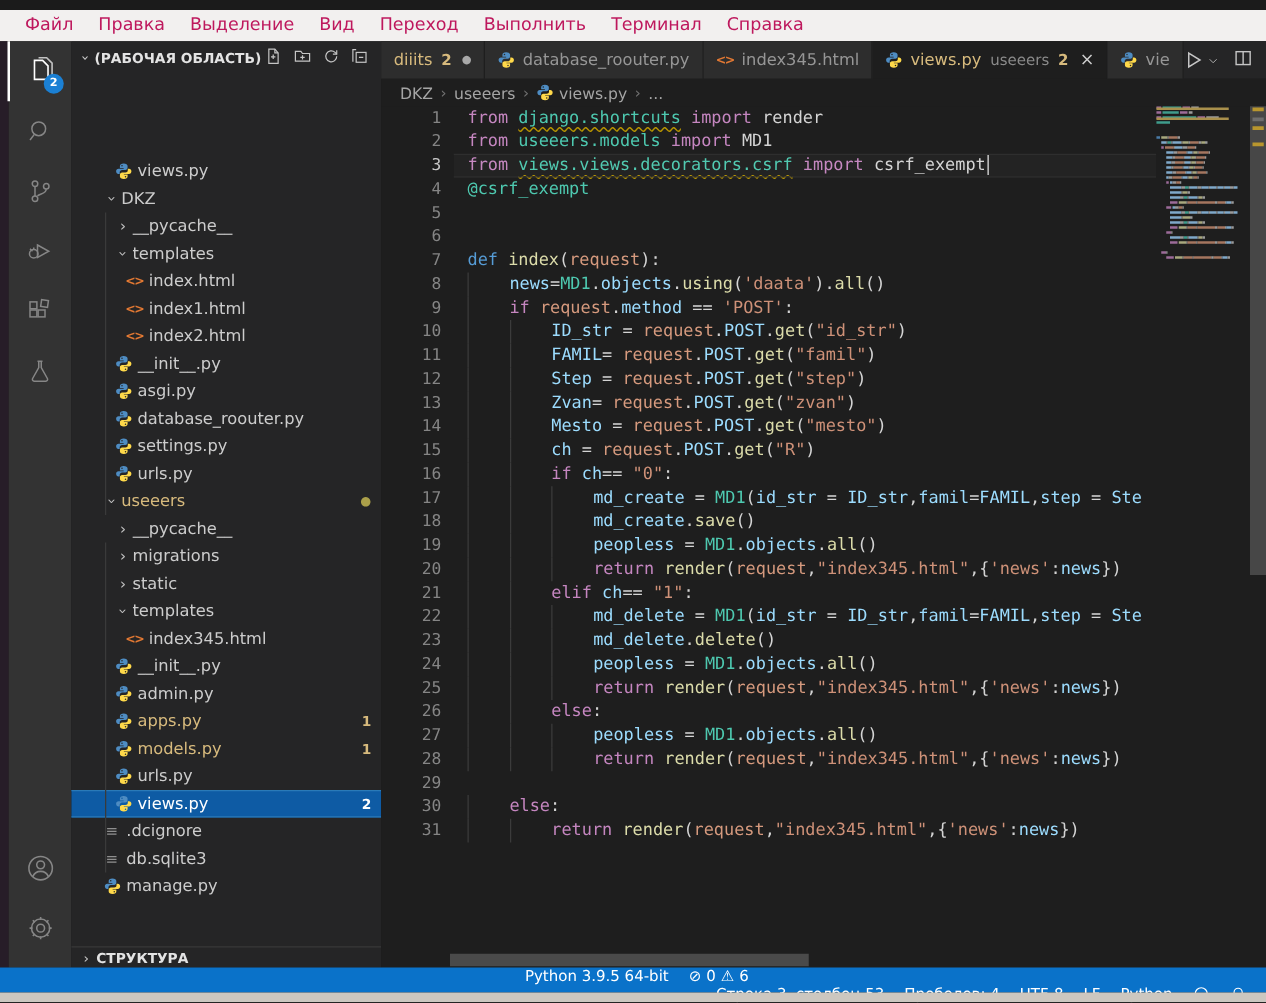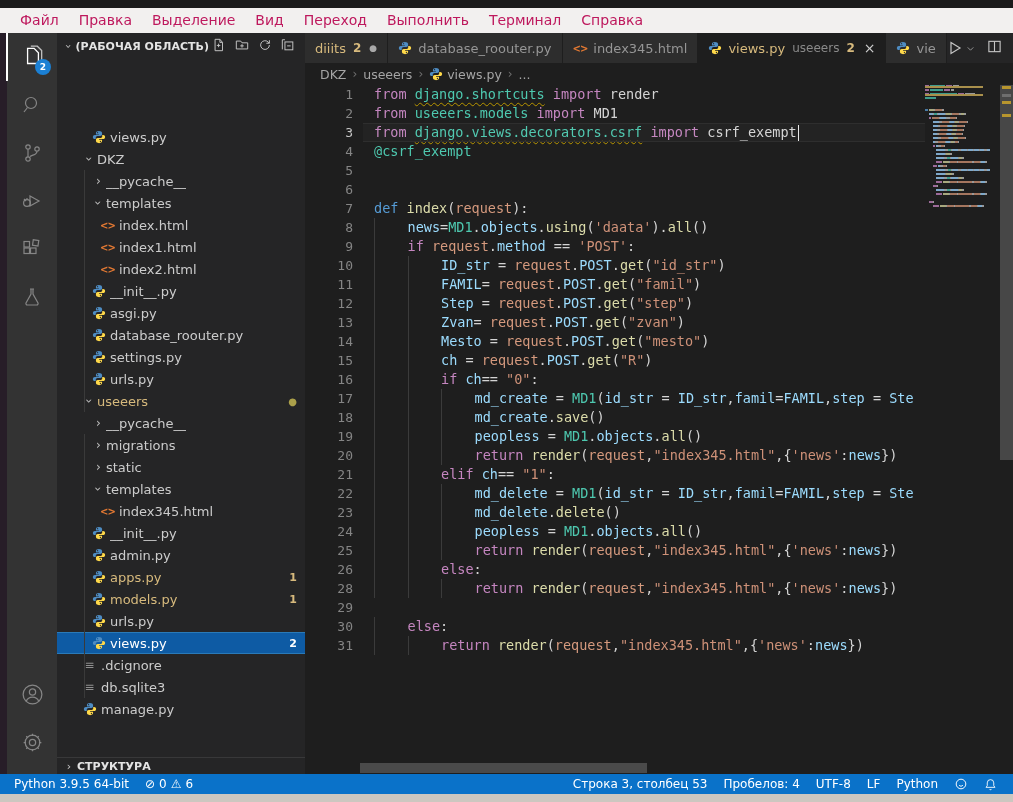"django.views.decorators.csrf" span.tk-w { text: django.views.decorators.csrf -> views.views.decorators.csrf }
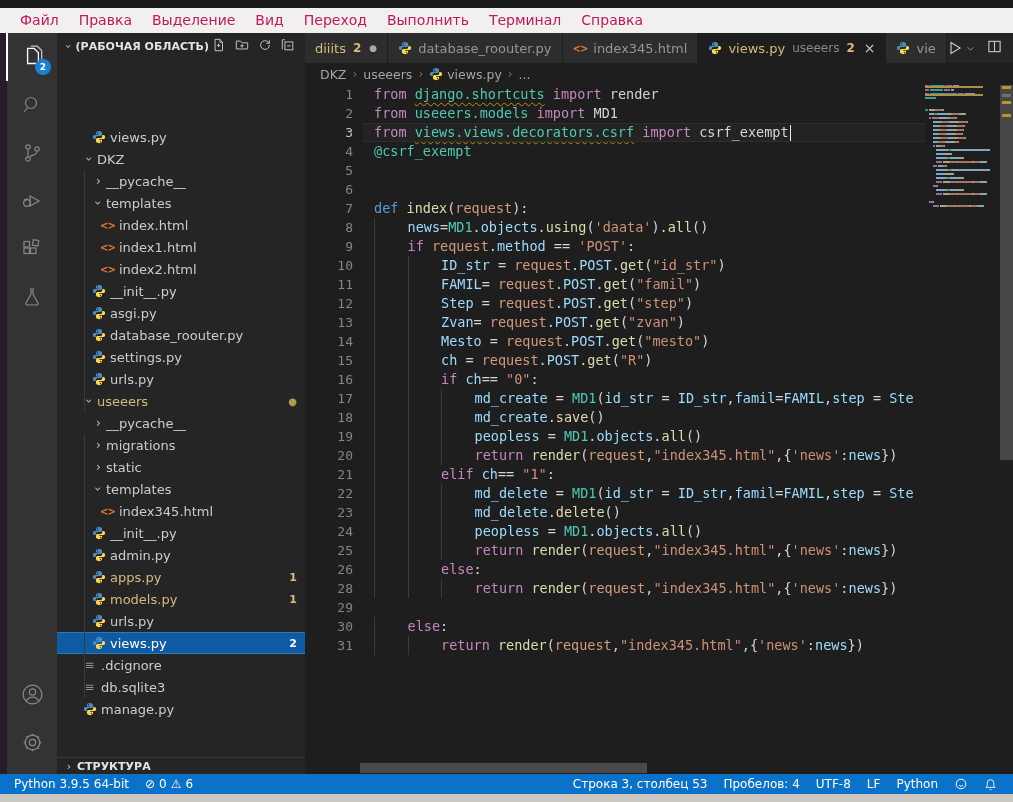"27 peopless = MD1.objects.all()" div.cl { html: none -> <div><span>27</span><span><span></span><span></span><span></span><span>peopless</span><span> = </span><span>MD1</span><span>.</span><span>objects</span><span>.</span><span>all</span><span>()</span></span></div> }
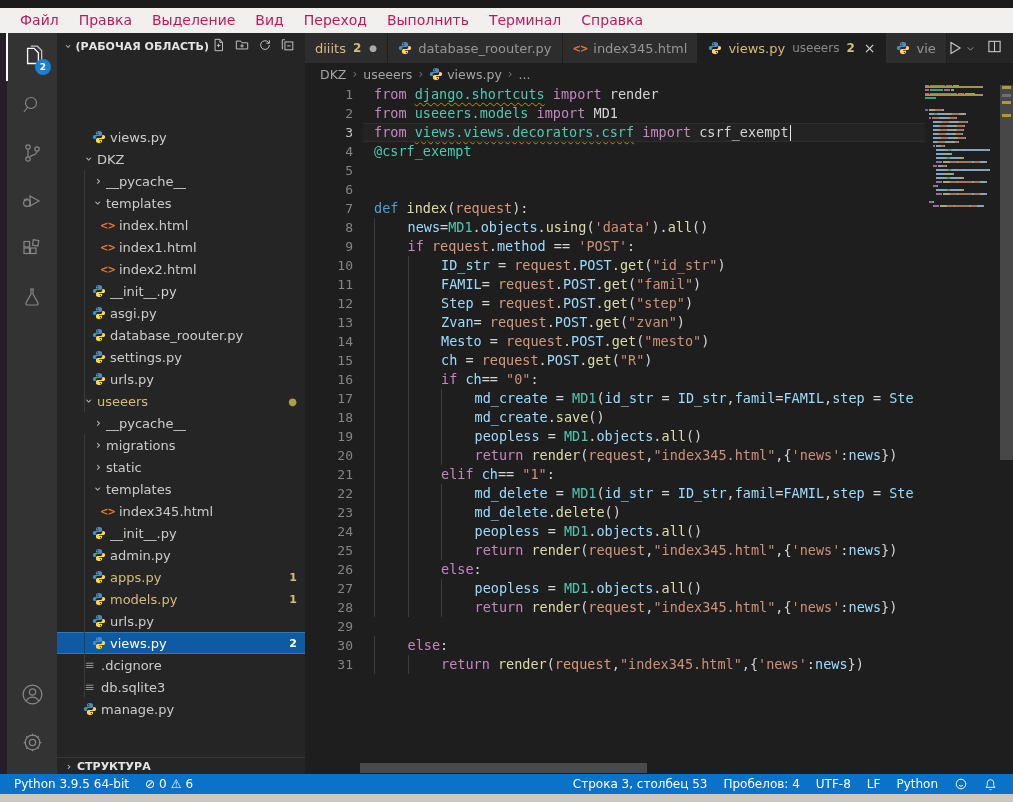"Python 3.9.5 64-bit" .statusbar { flex-direction: none -> column }
